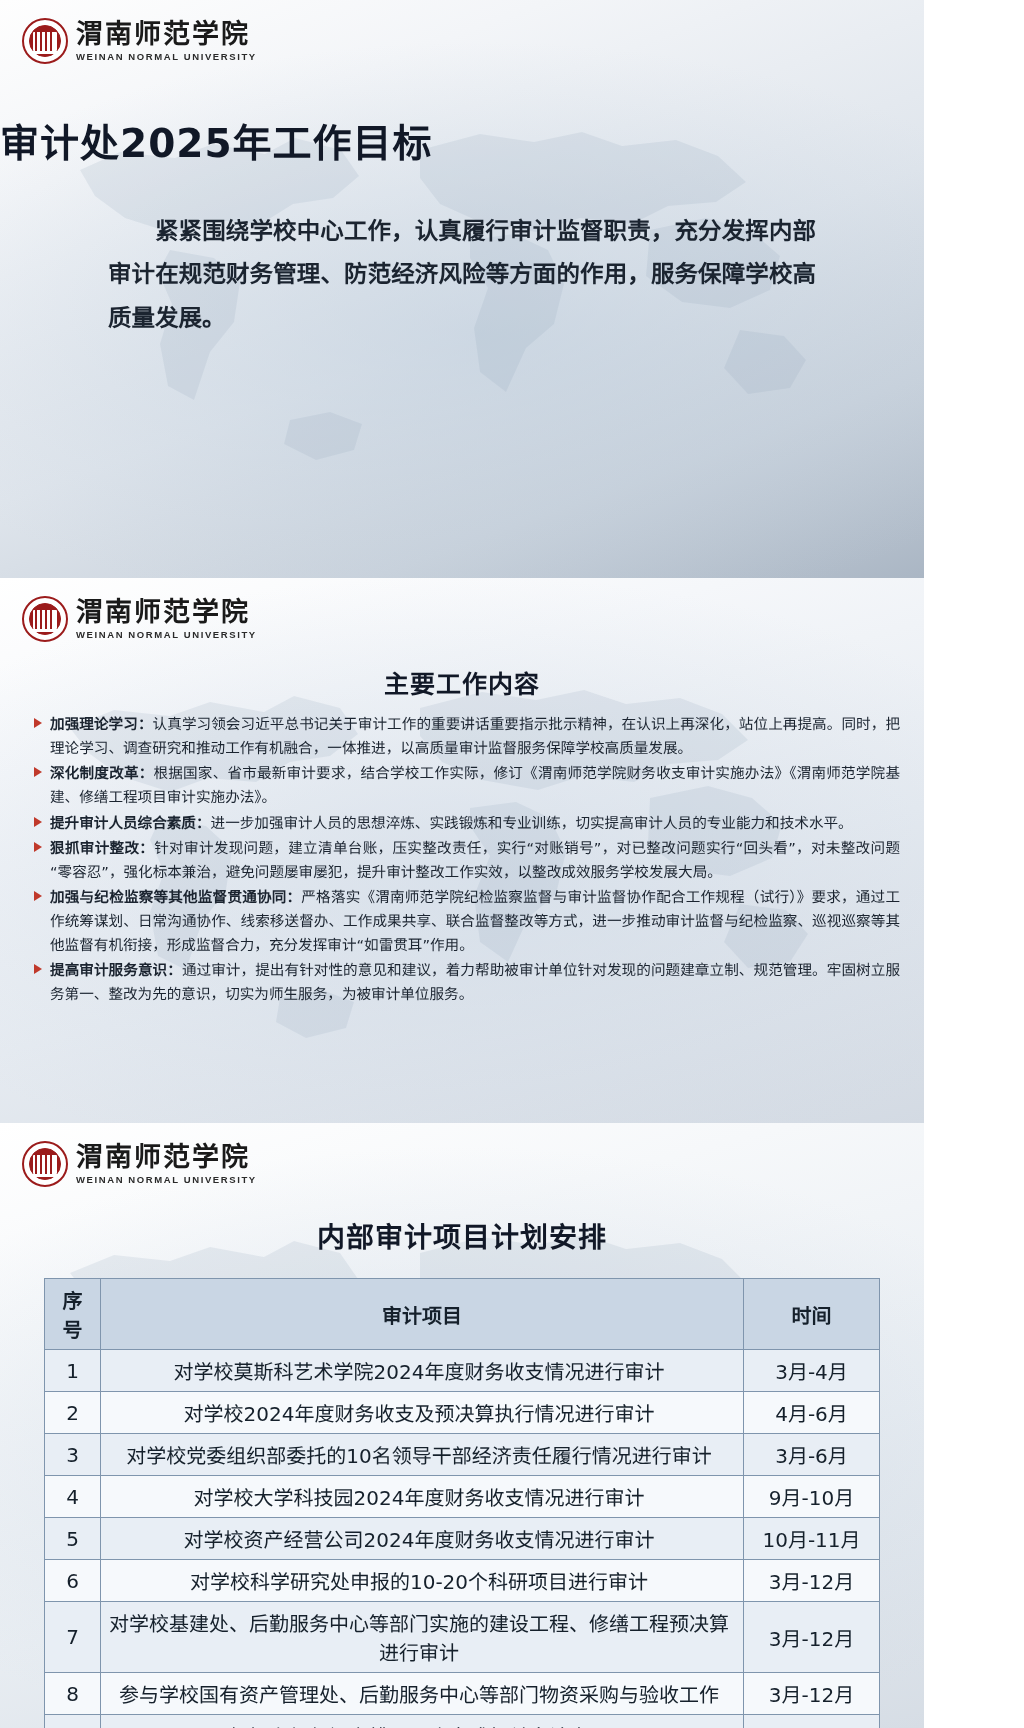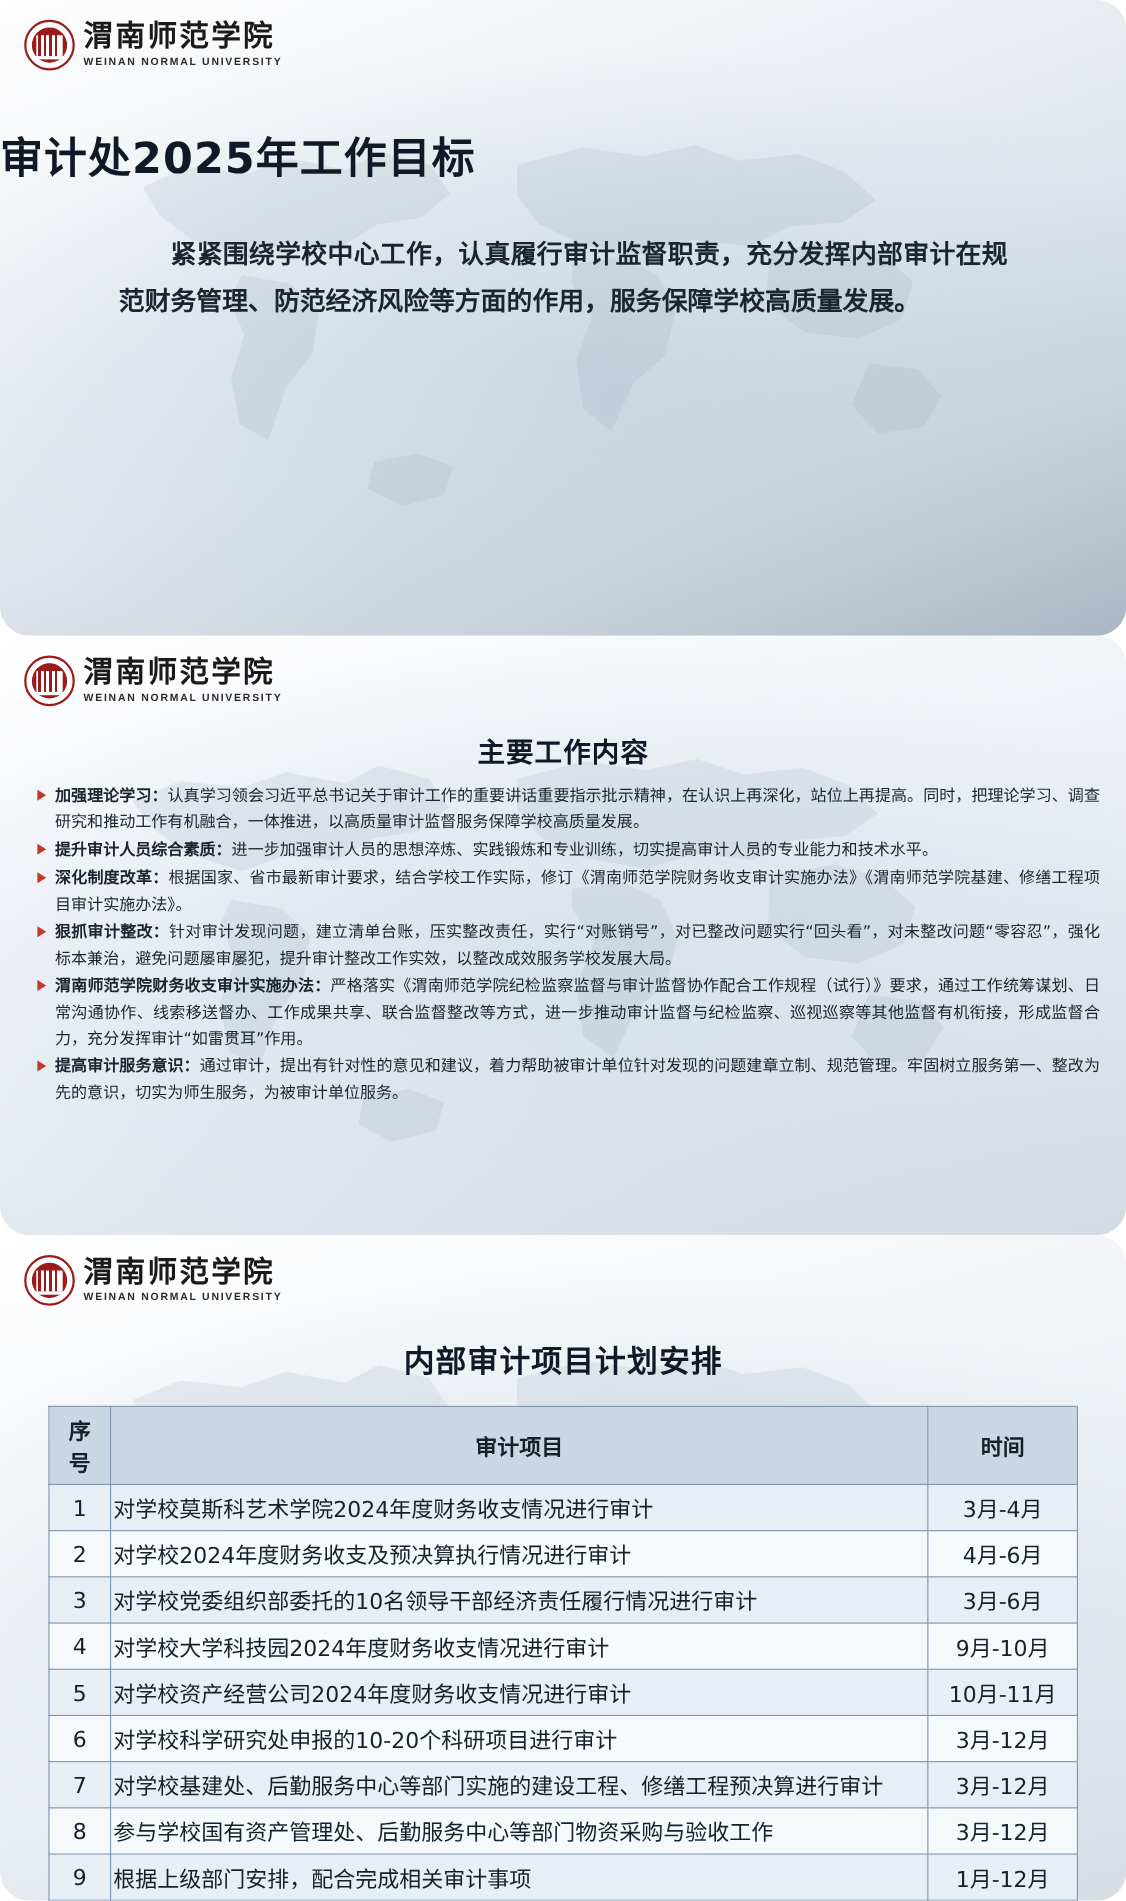"渭南师范学院" .slide { border-radius: 27px -> none; width: 1024px -> 924px }
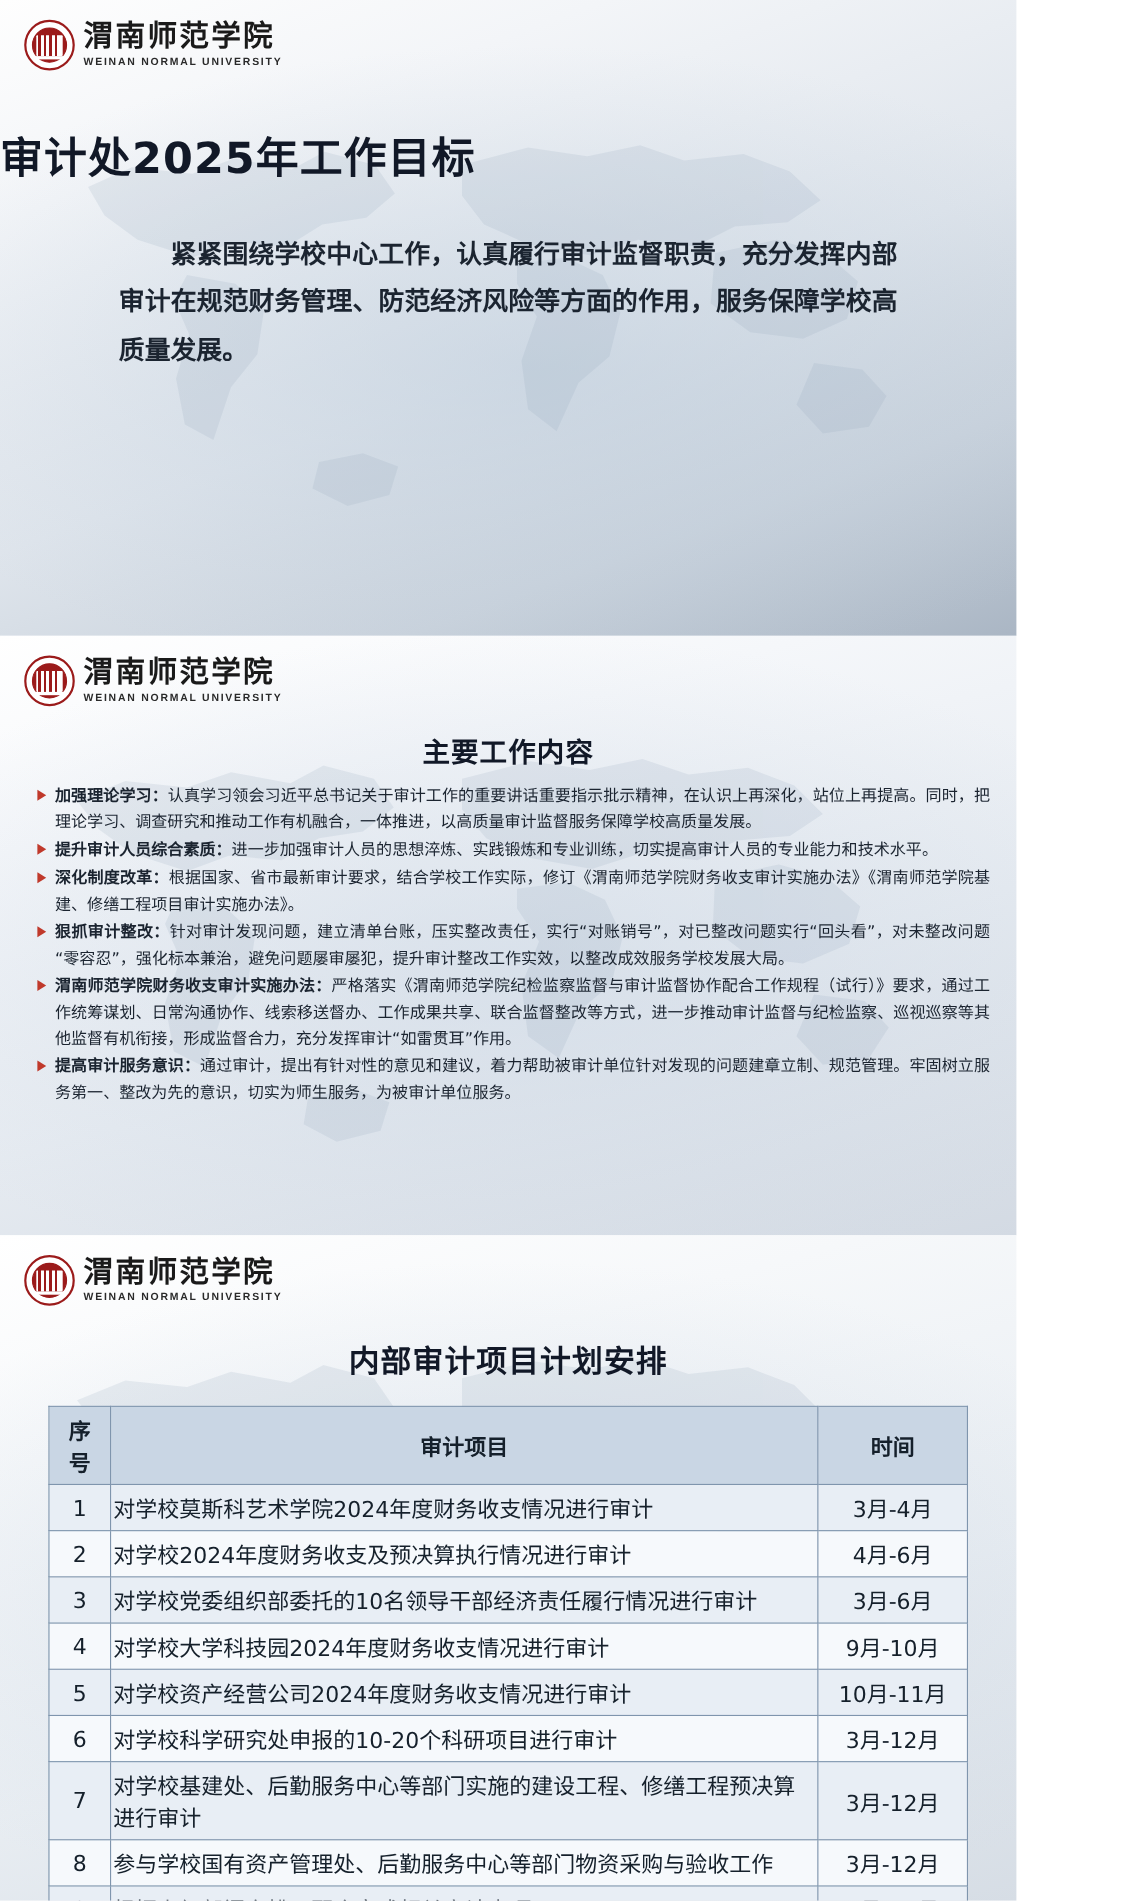"提升审计人员综合素质：进一步加强审计人员的思想淬炼、实践锻炼和专业训练，切实提高" div.s2-item { order: before "深化制度改革：根据国家、省市最新审计要求，结合学校工作实际，修订《渭南师范学院财" -> after "深化制度改革：根据国家、省市最新审计要求，结合学校工作实际，修订《渭南师范学院财" }
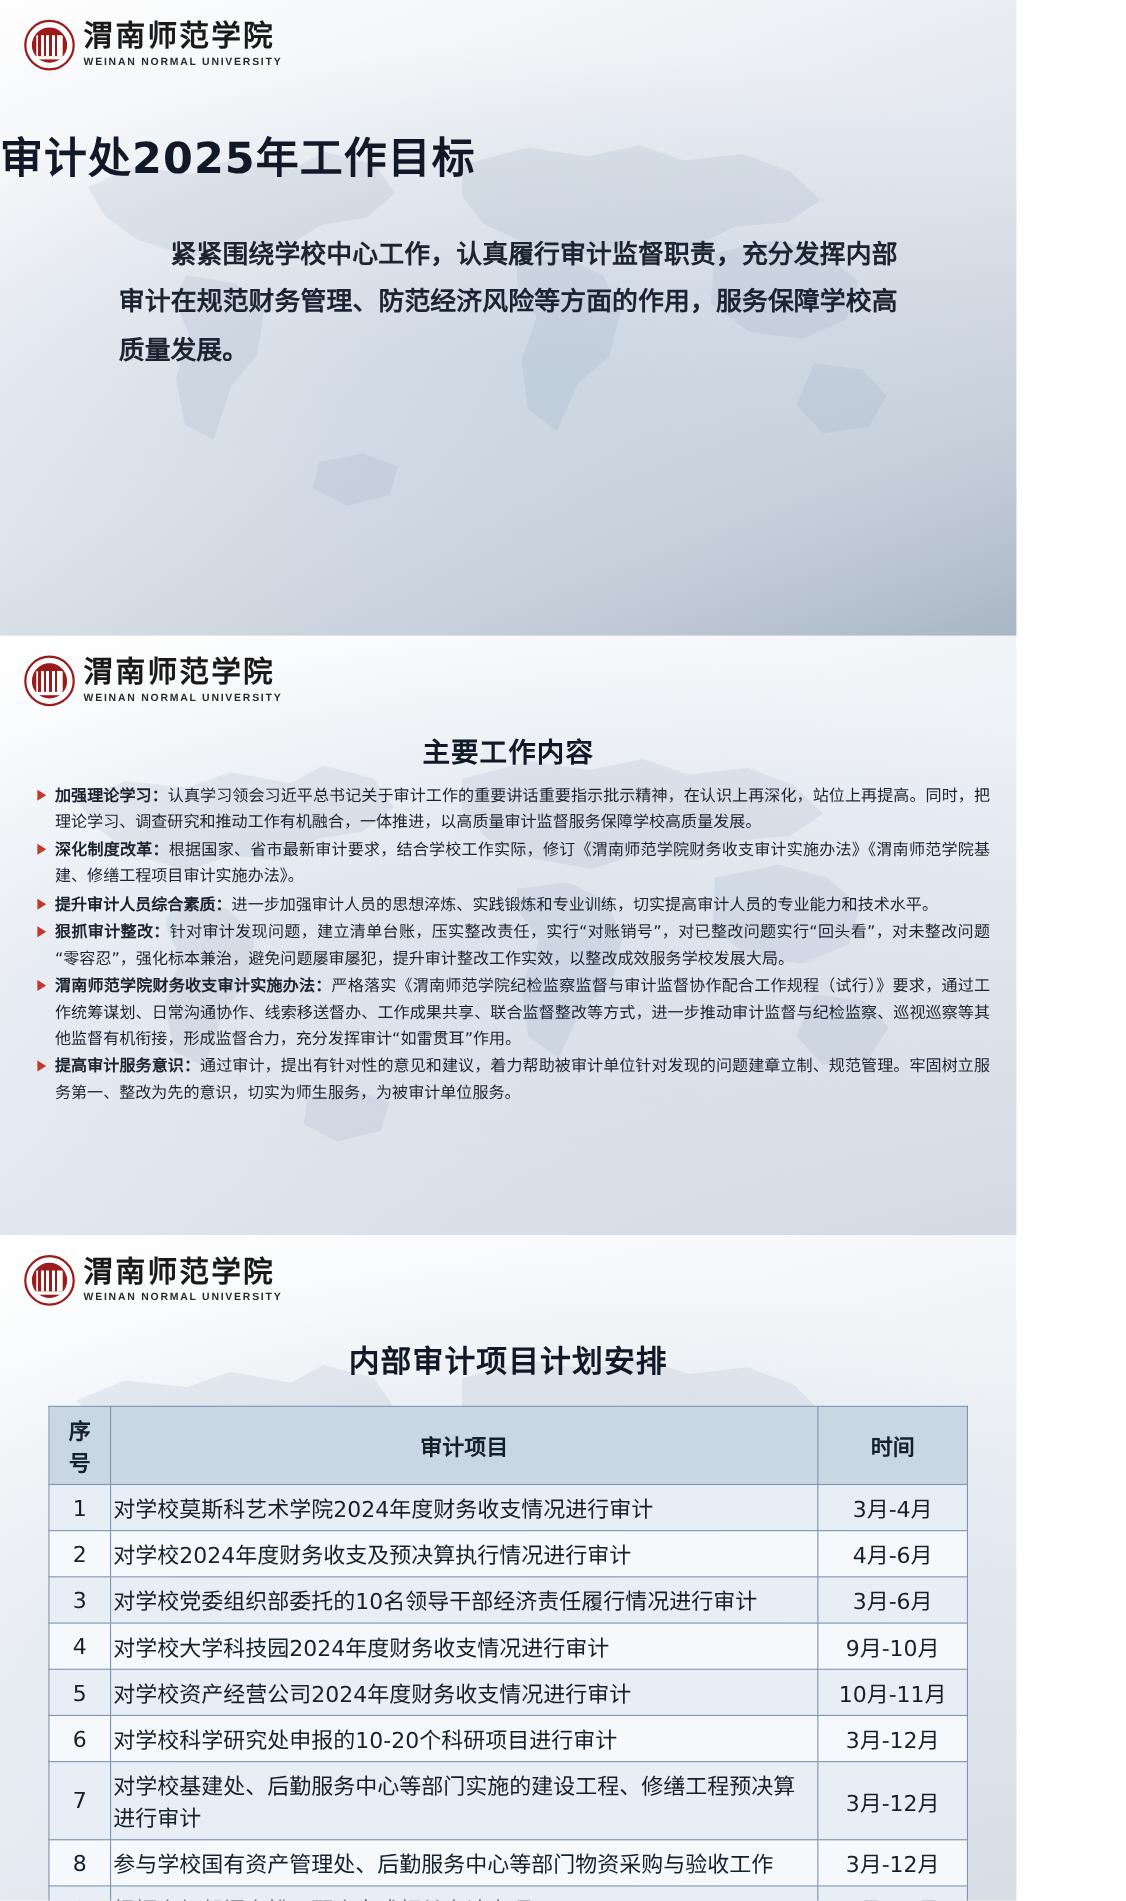"渭南师范学院财务收支审计实施办法：" b { text: 渭南师范学院财务收支审计实施办法 -> 加强与纪检监察等其他监督贯通协同 }
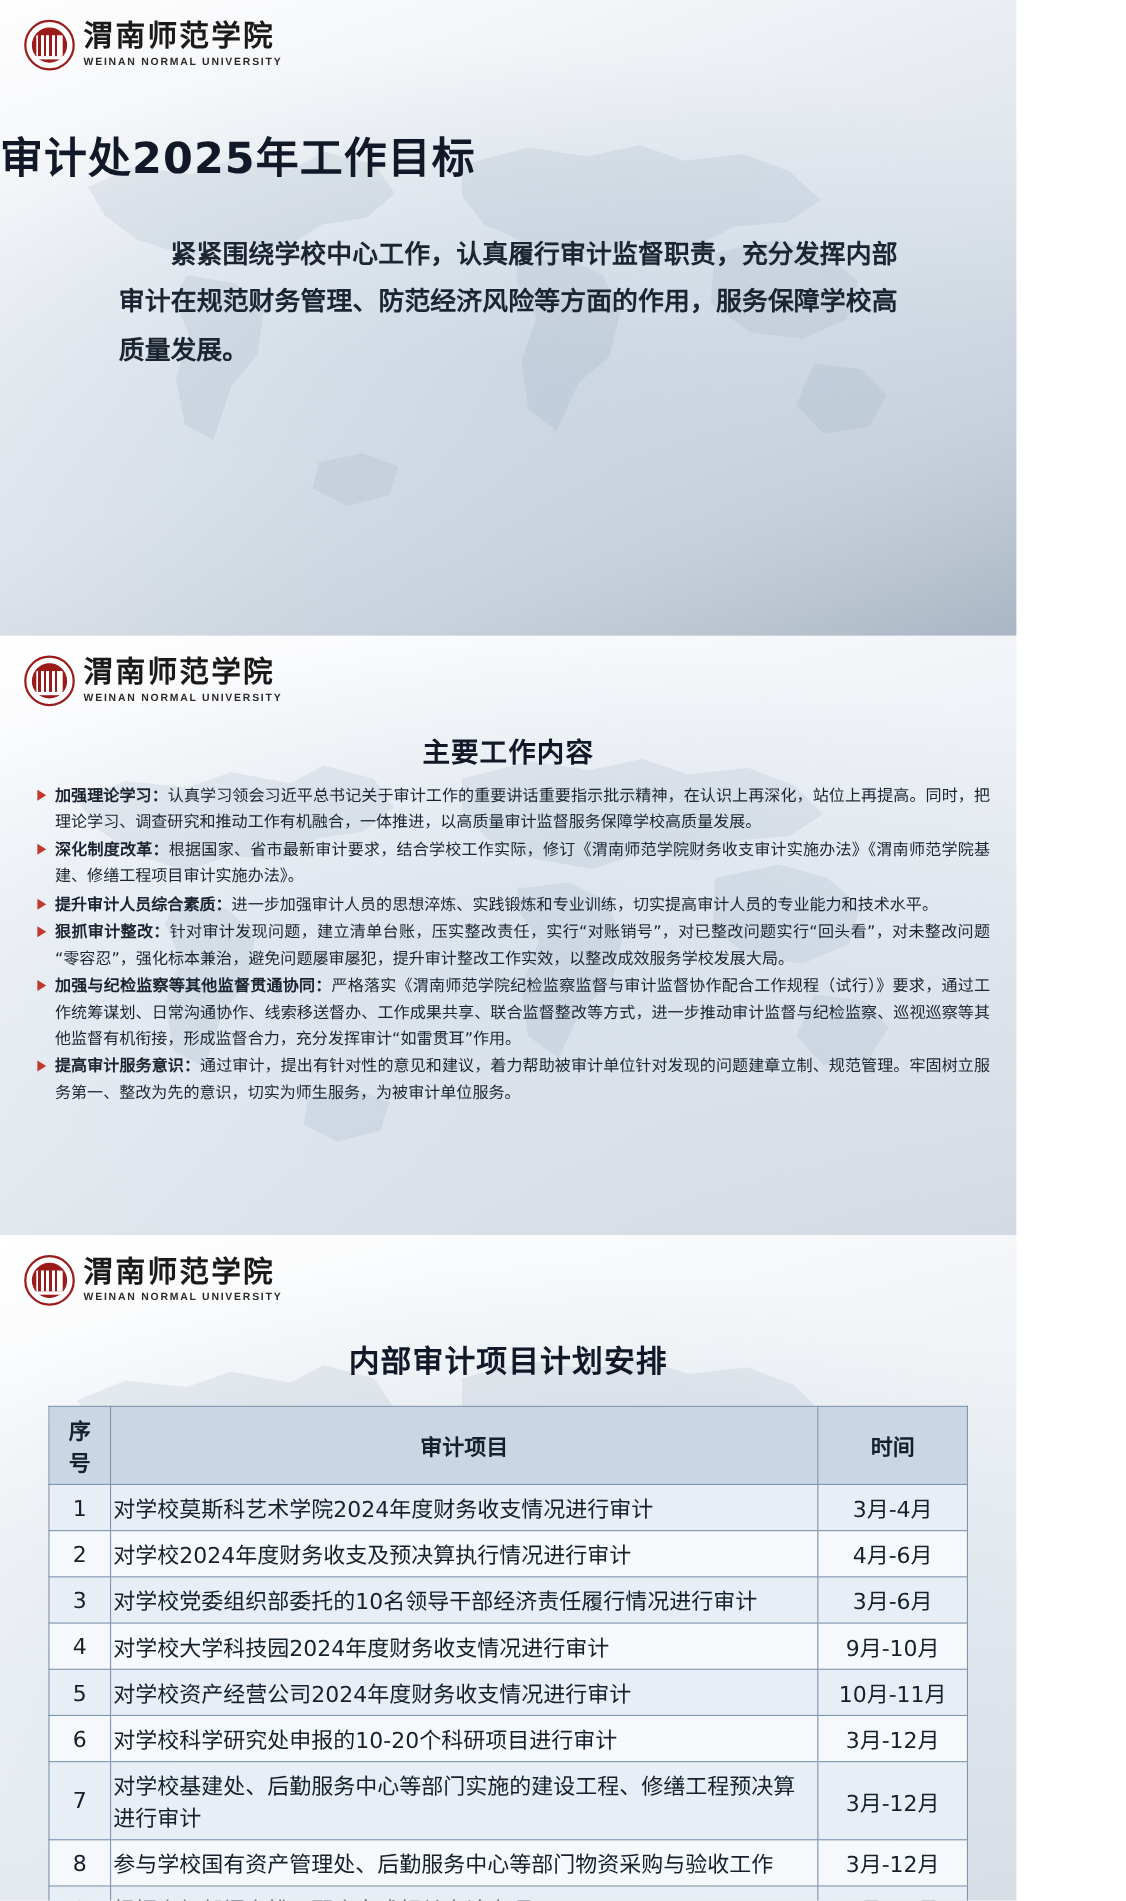"对学校莫斯科艺术学院2024年度财务收支情况进行审计" table.plan td.item { text-align: left -> center }
